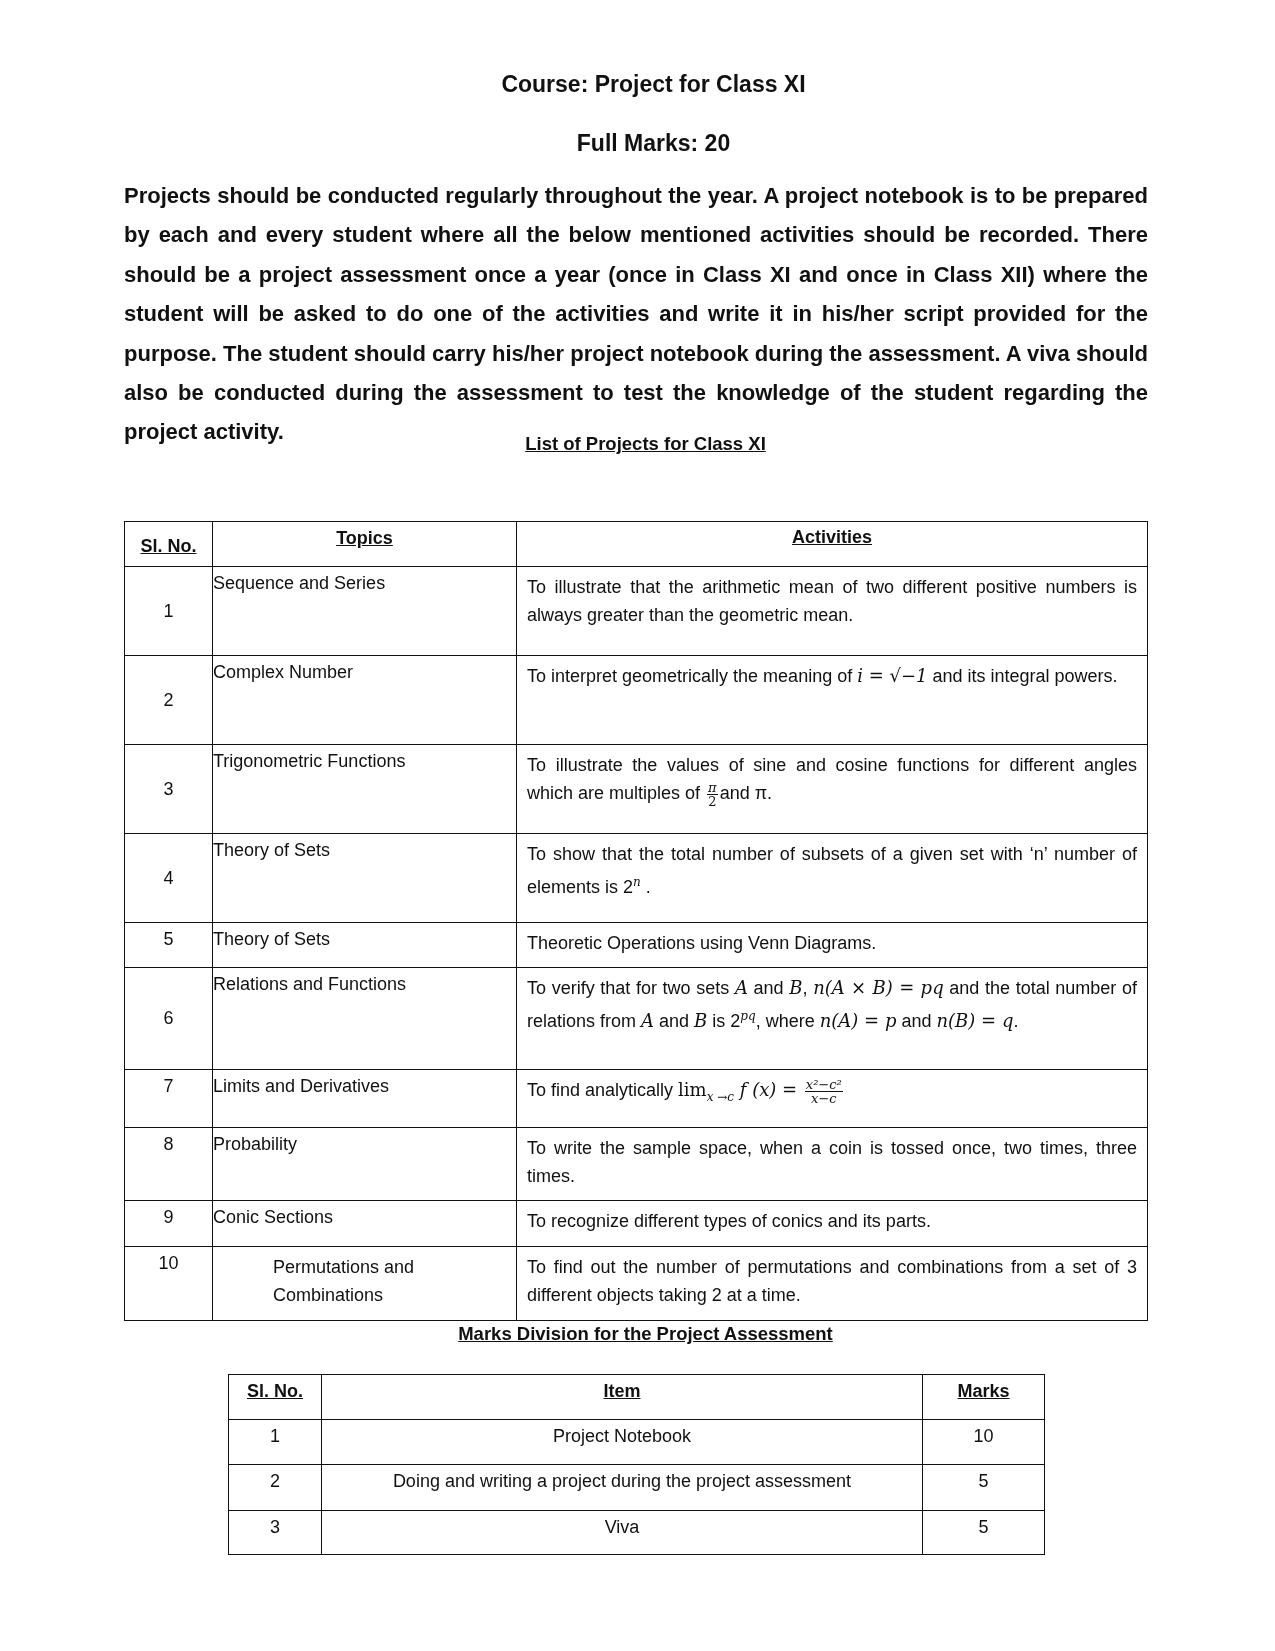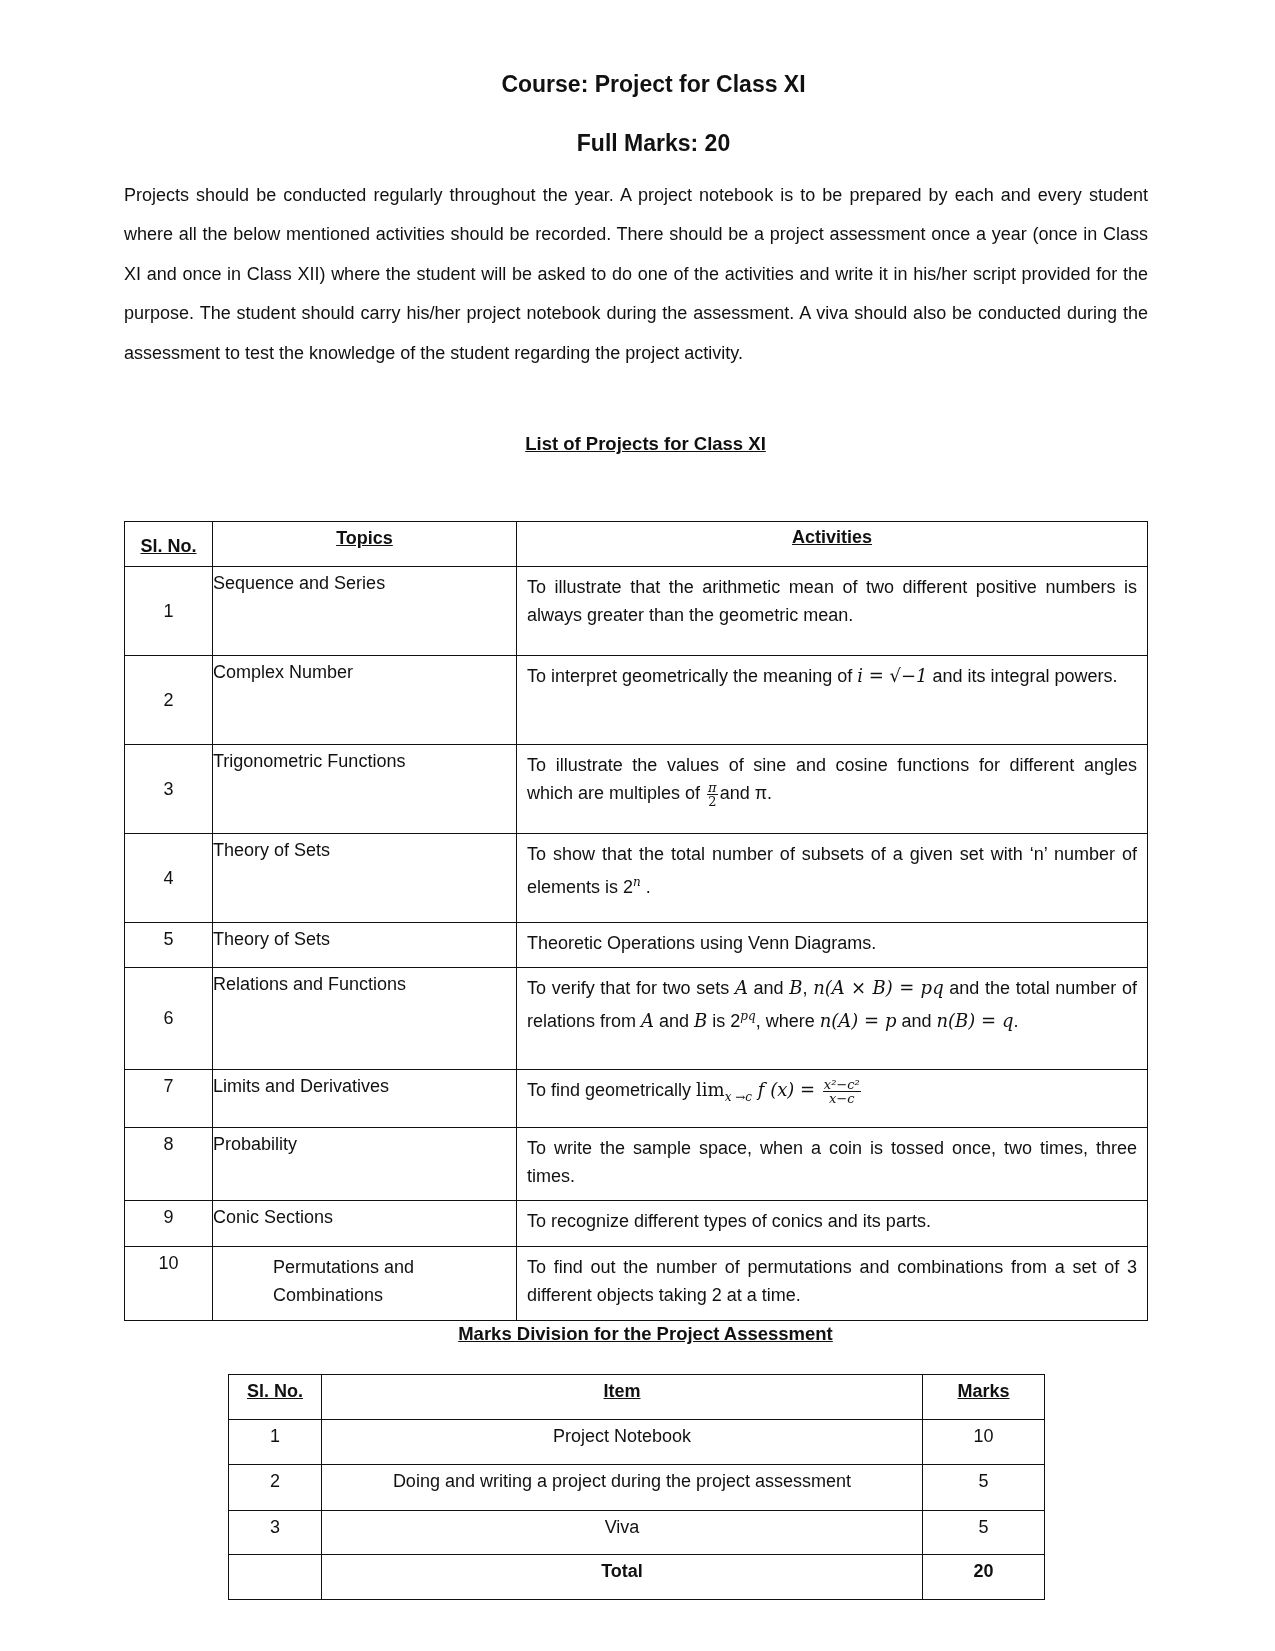"Projects should be conducted regularly" .para { font-size: 18px -> 22px; font-weight: none -> bold }
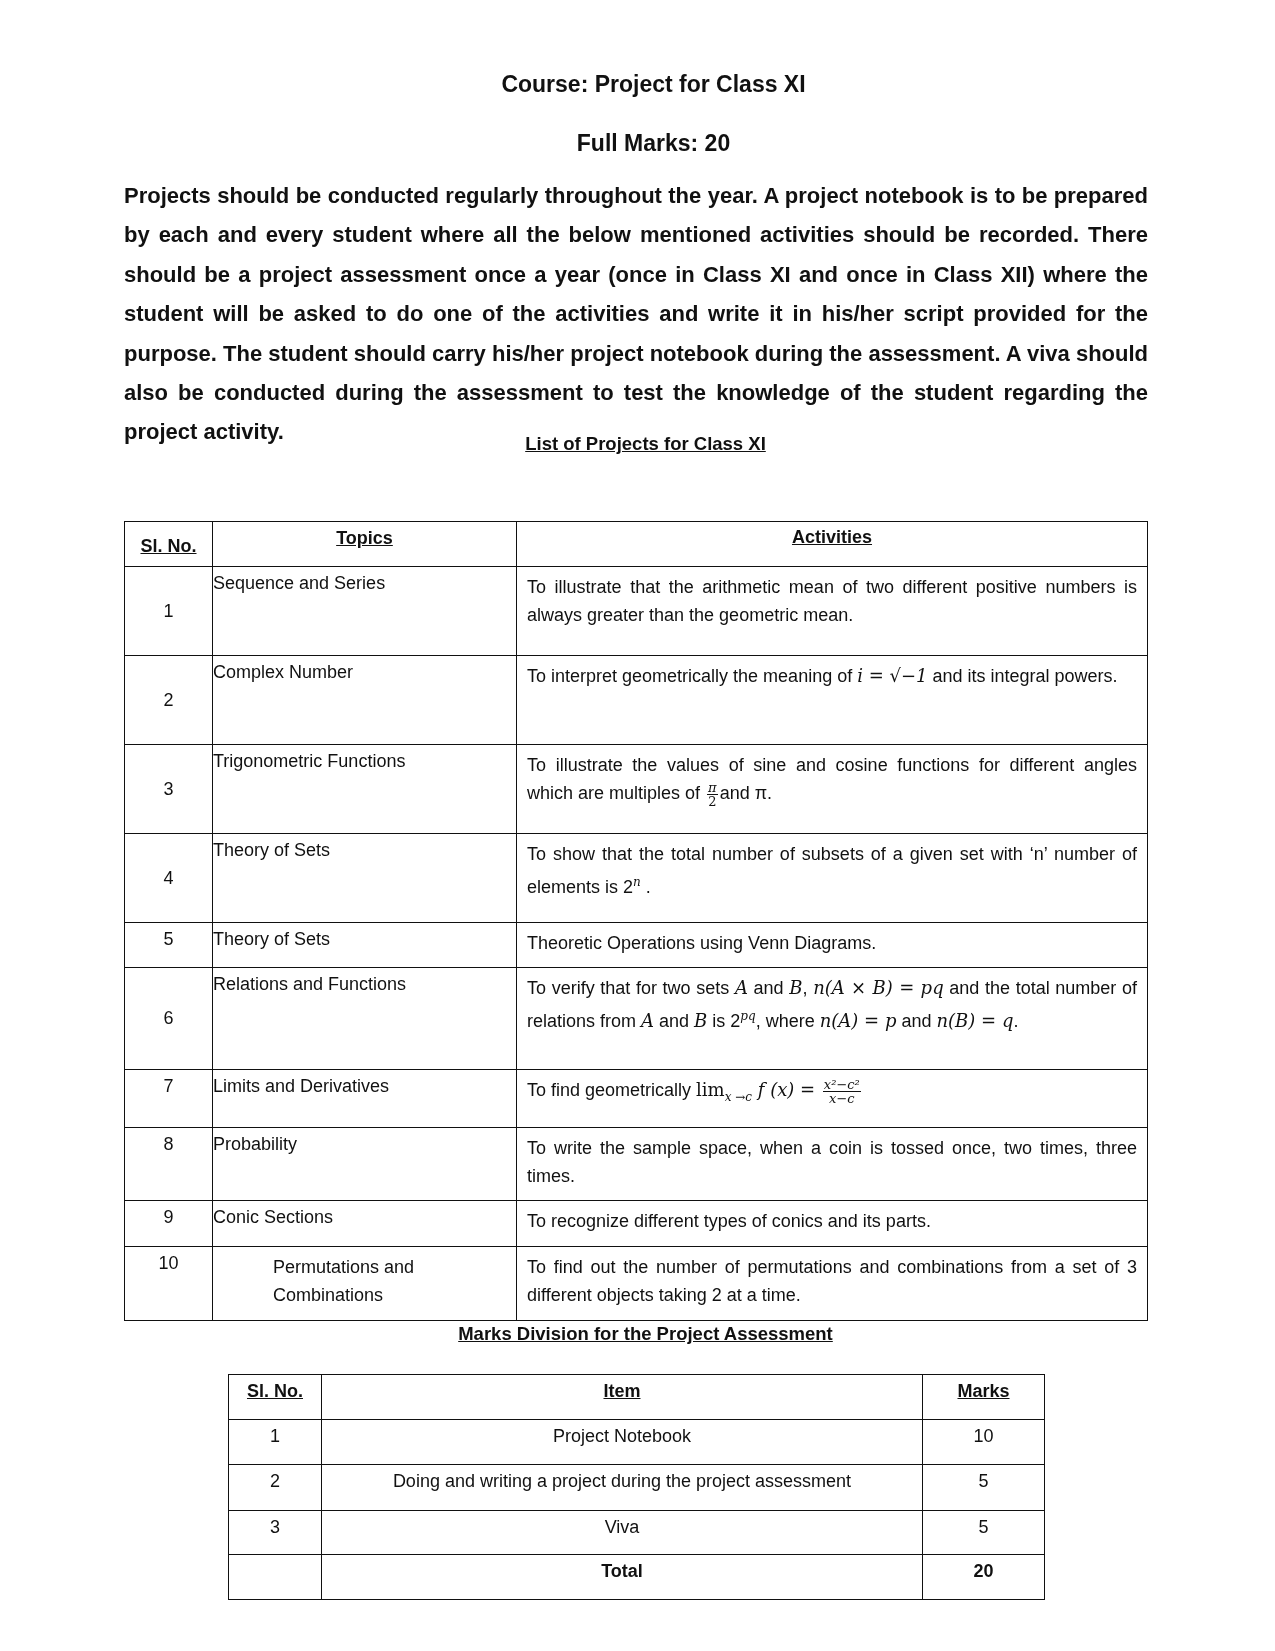"To find geometrically" span { text: geometrically -> analytically }
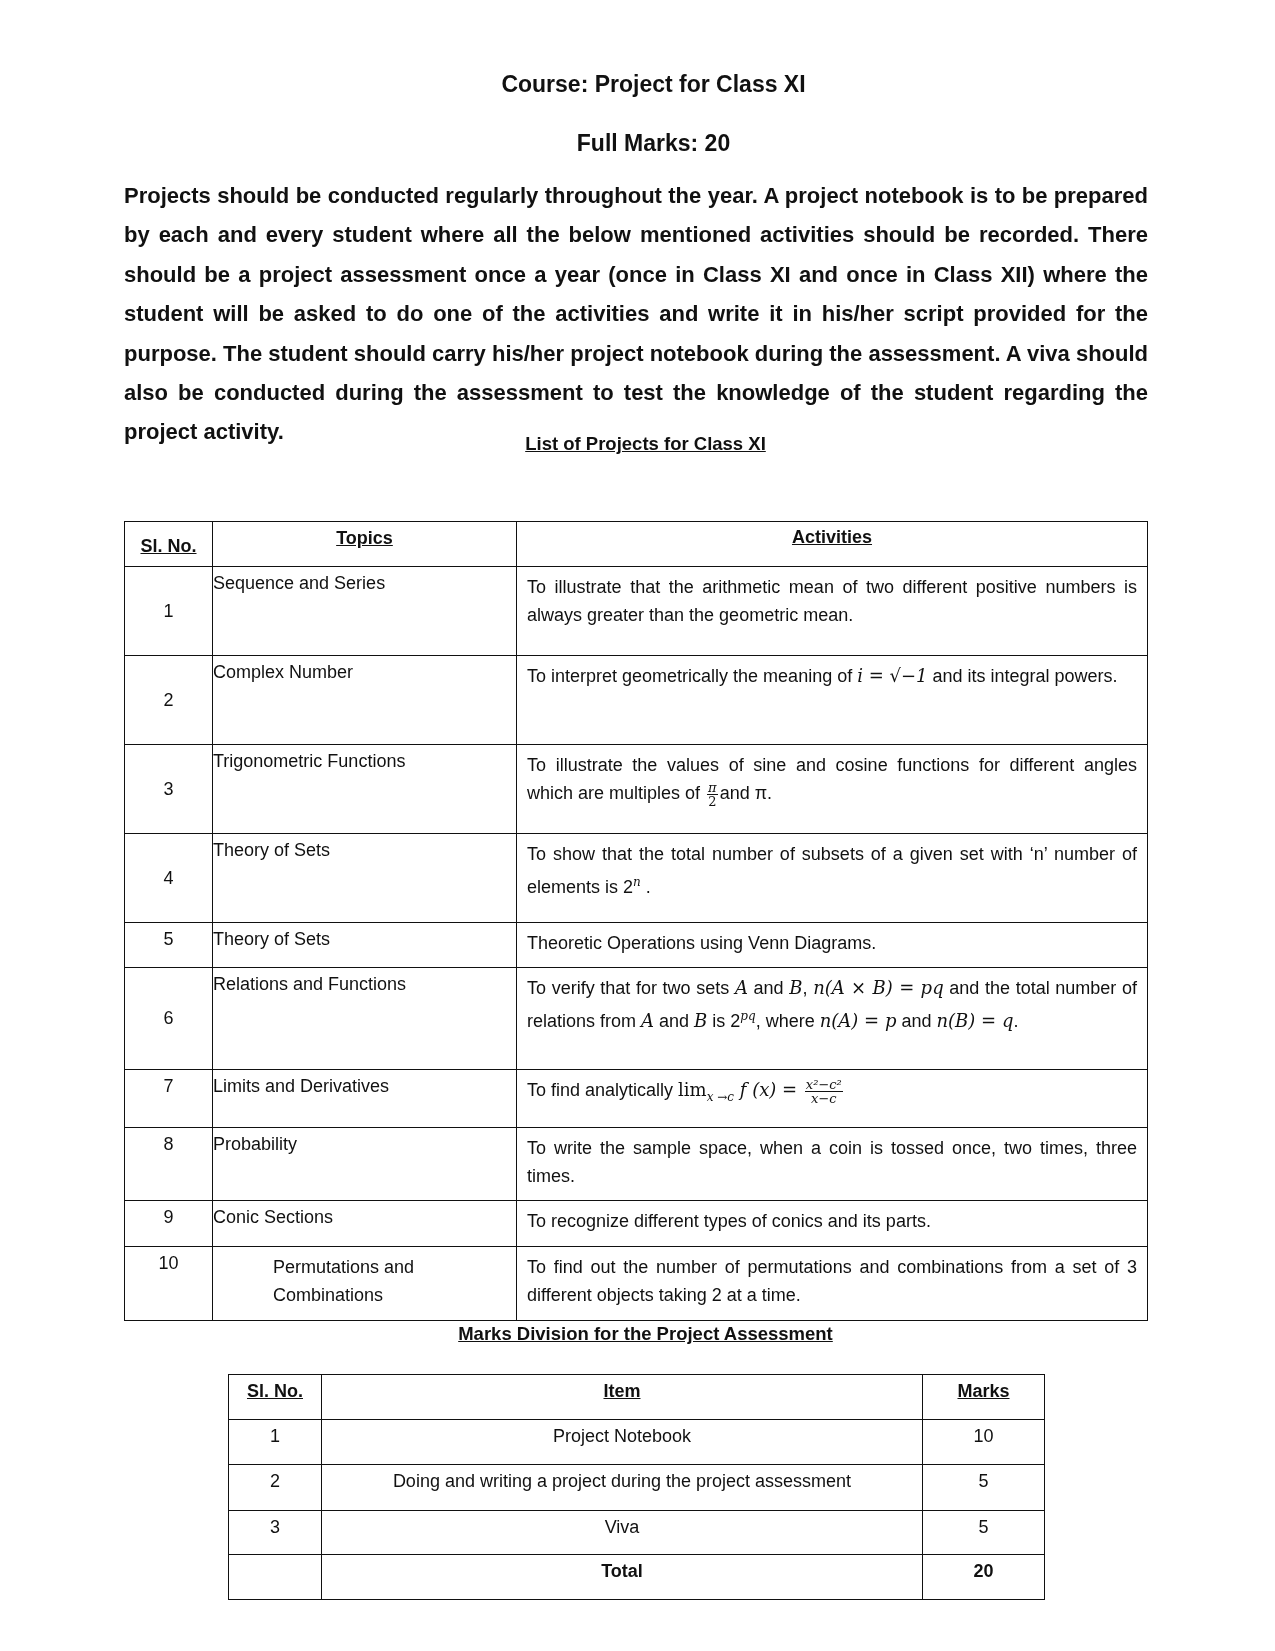"Total" tr { html: <tr> <td></td> <td>Total</td> <td>20</td> </tr> -> none }
